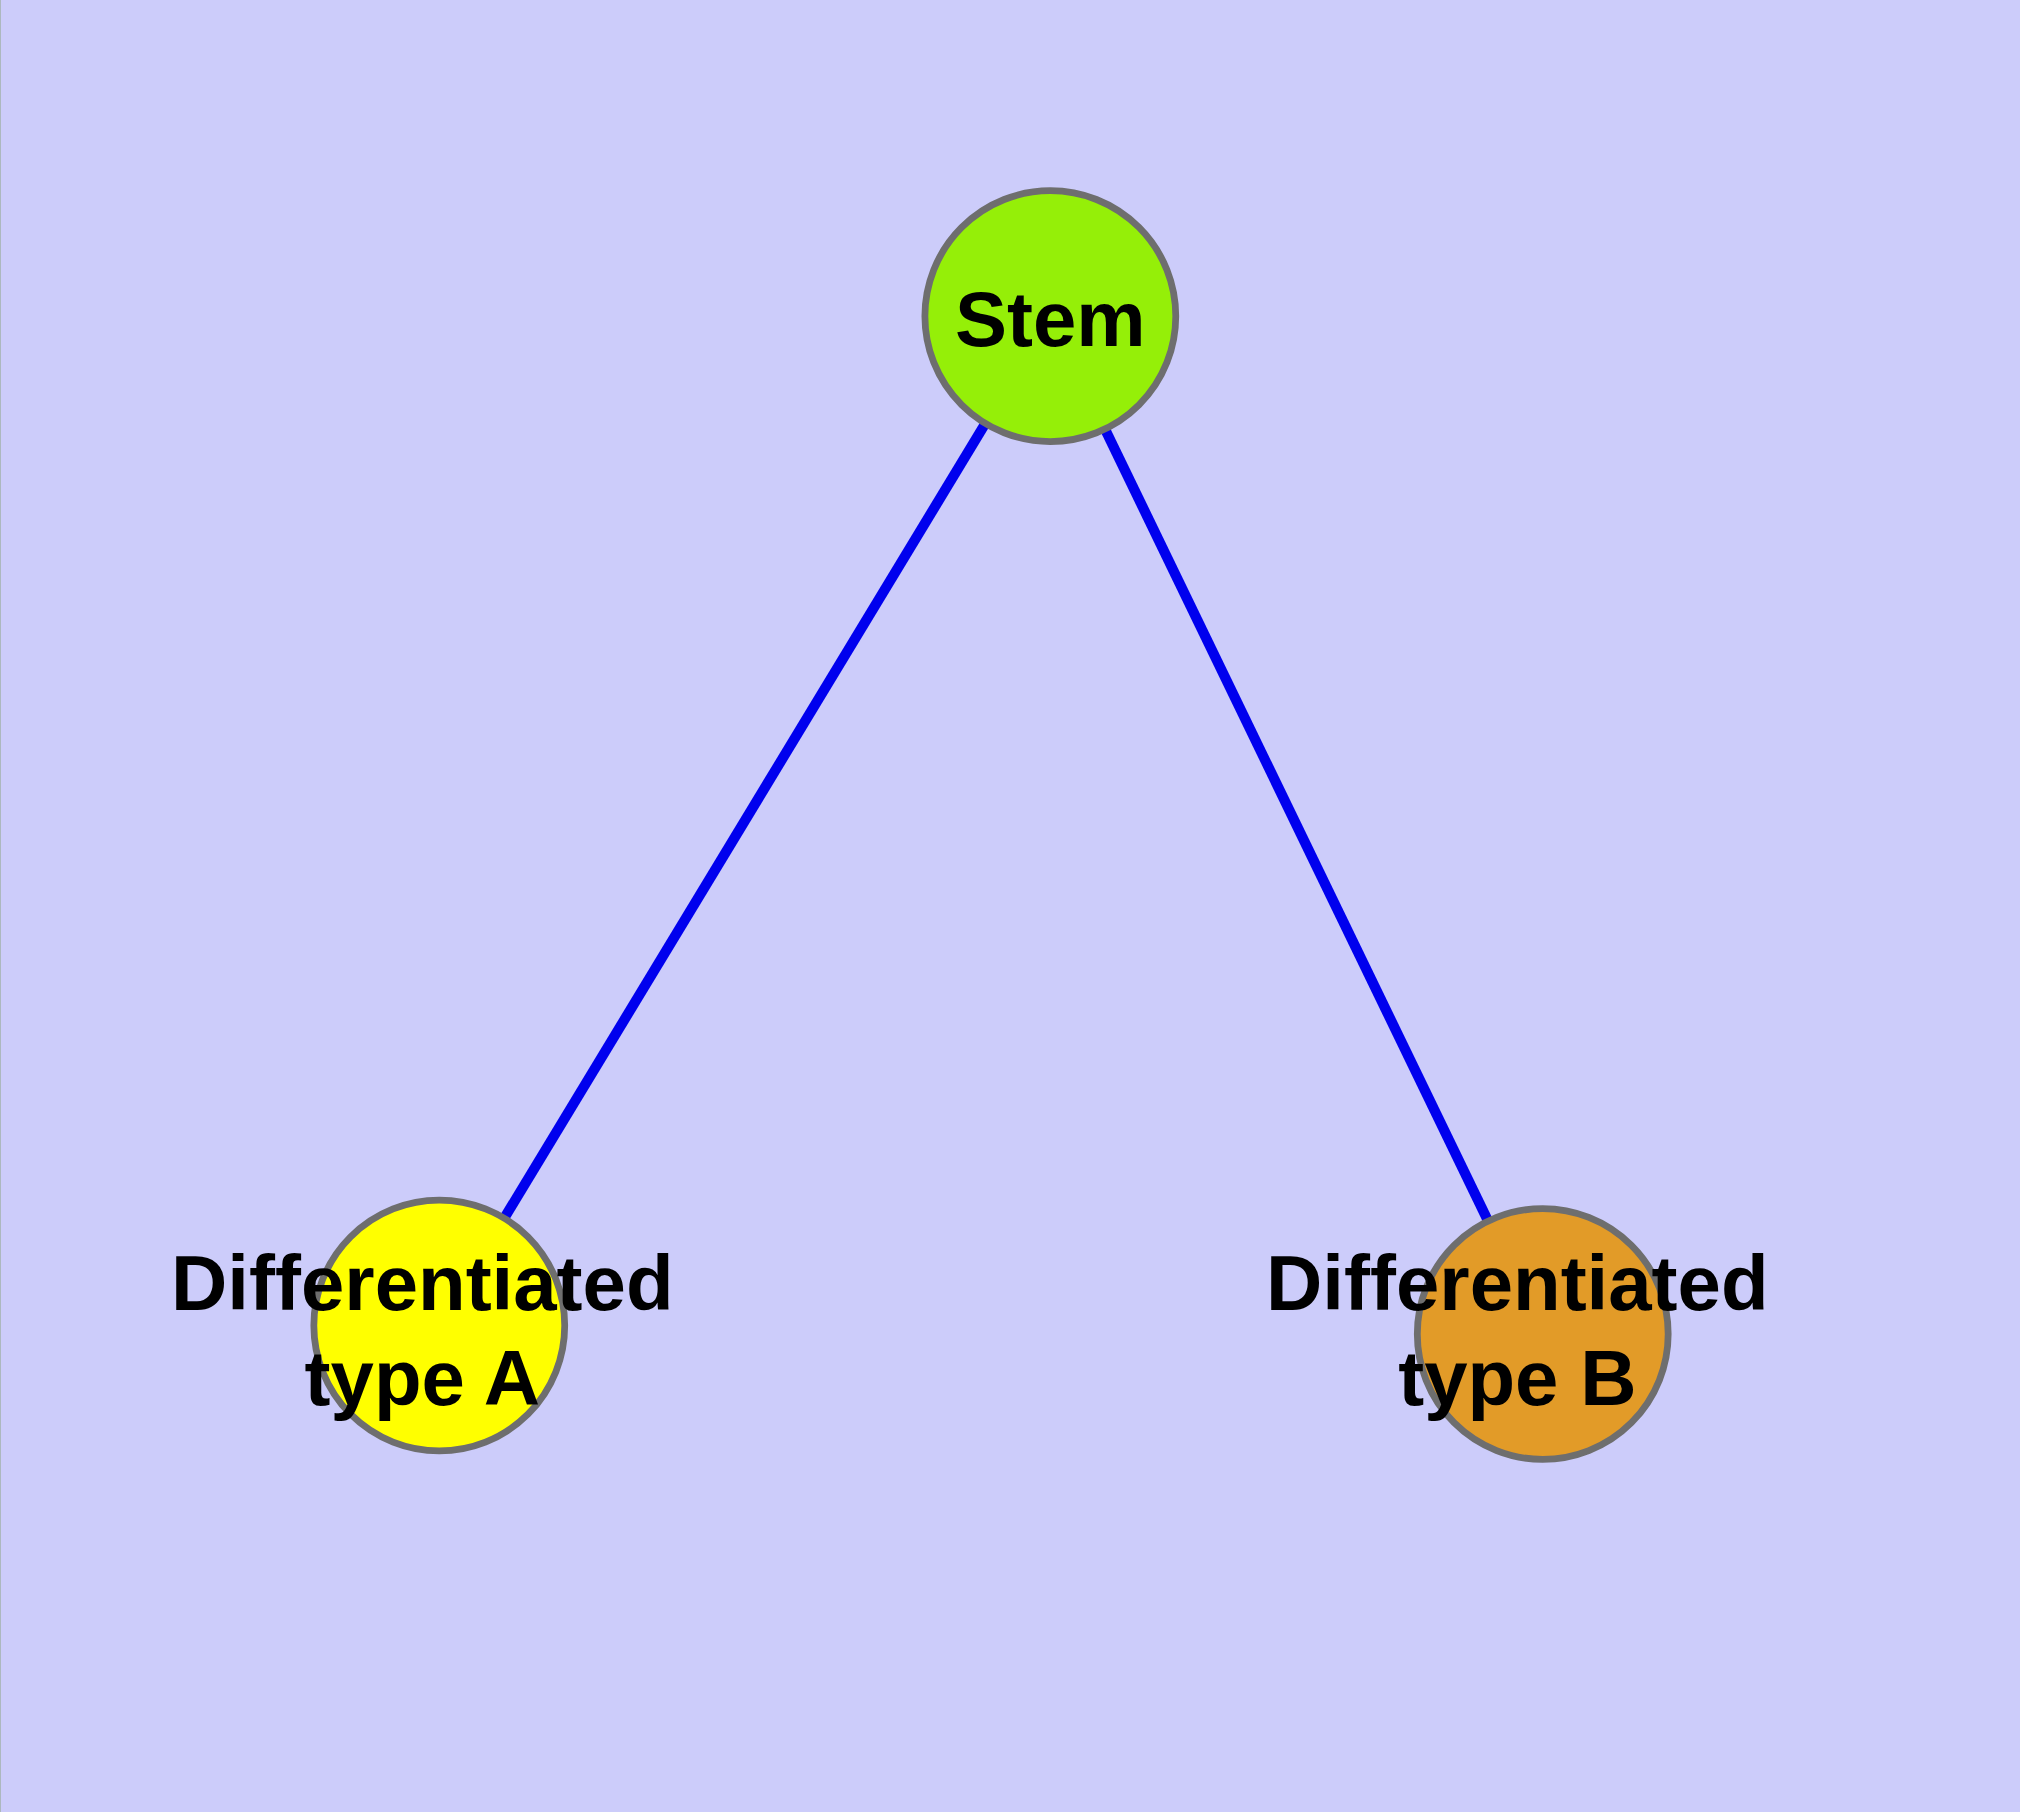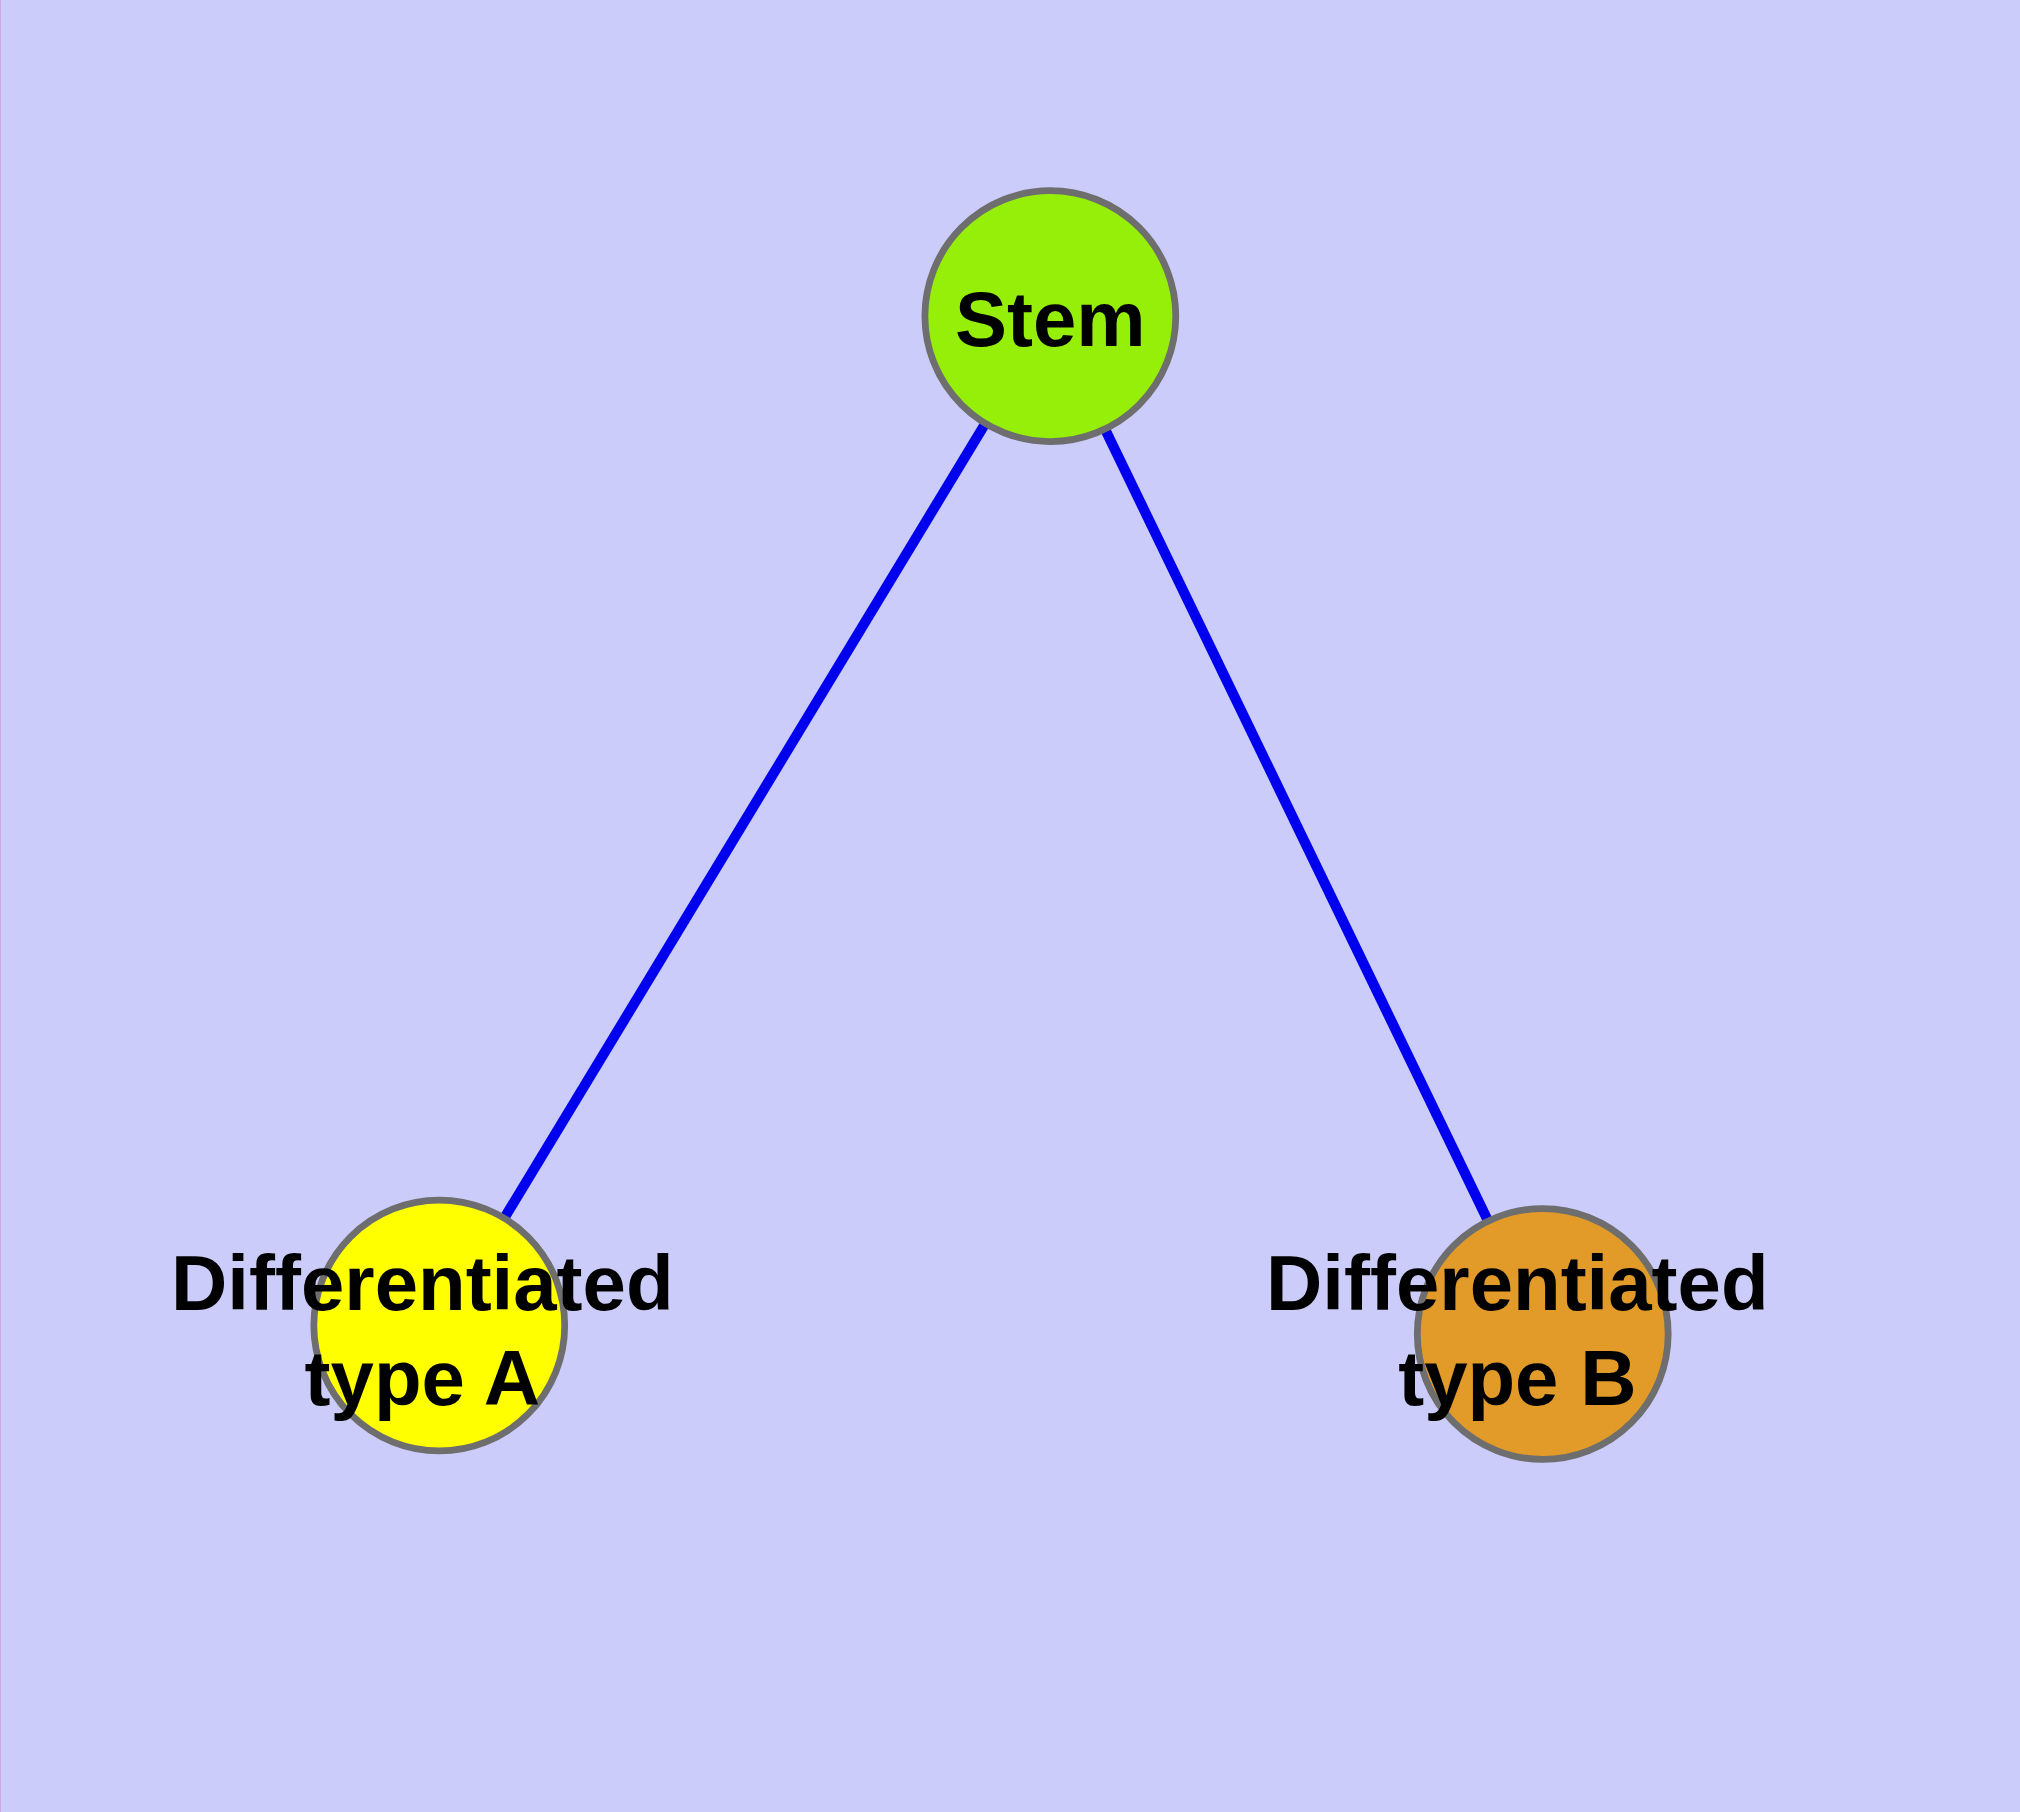"Stem" div { background: #ec4899 -> #4d7c0f }
